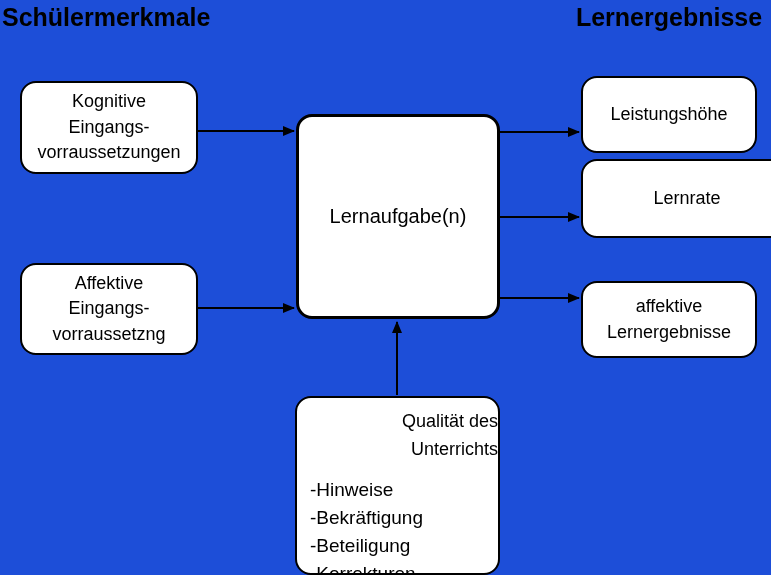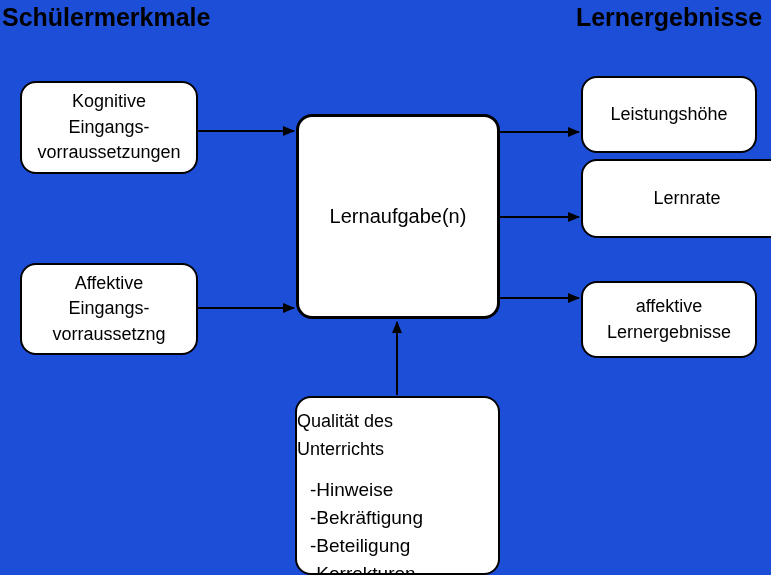"Qualität des" .q-title { text-align: left -> right }
